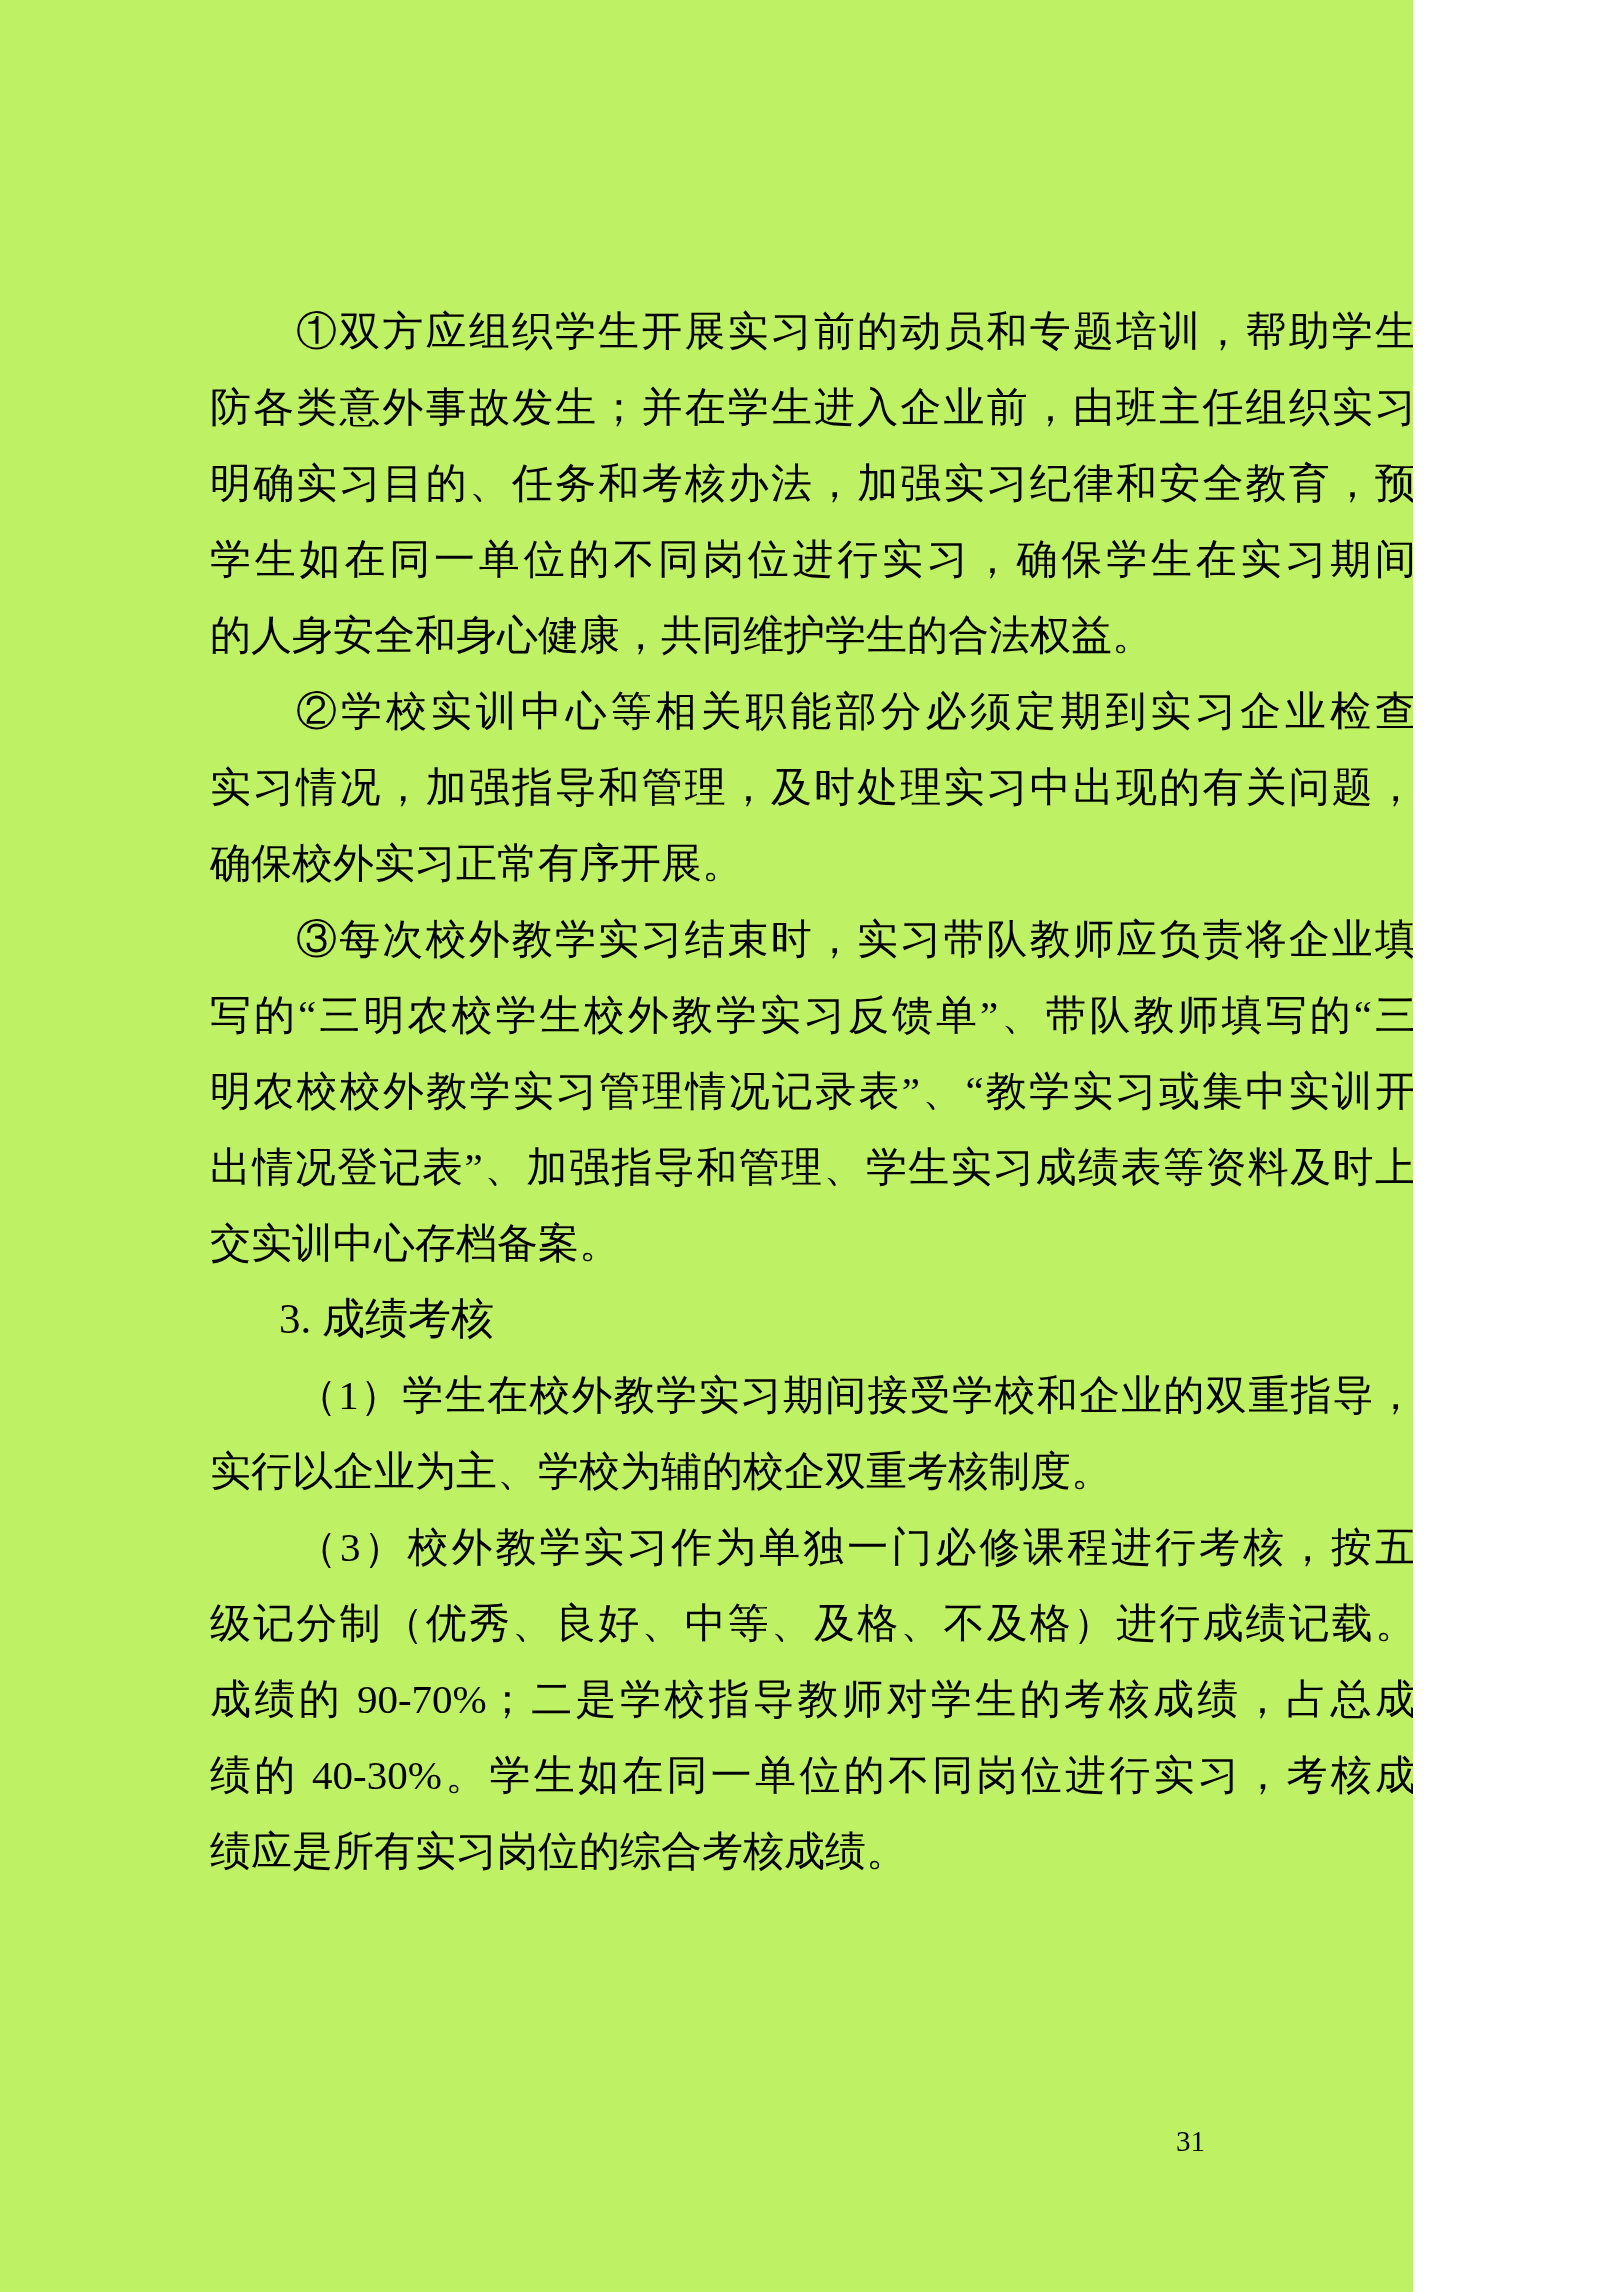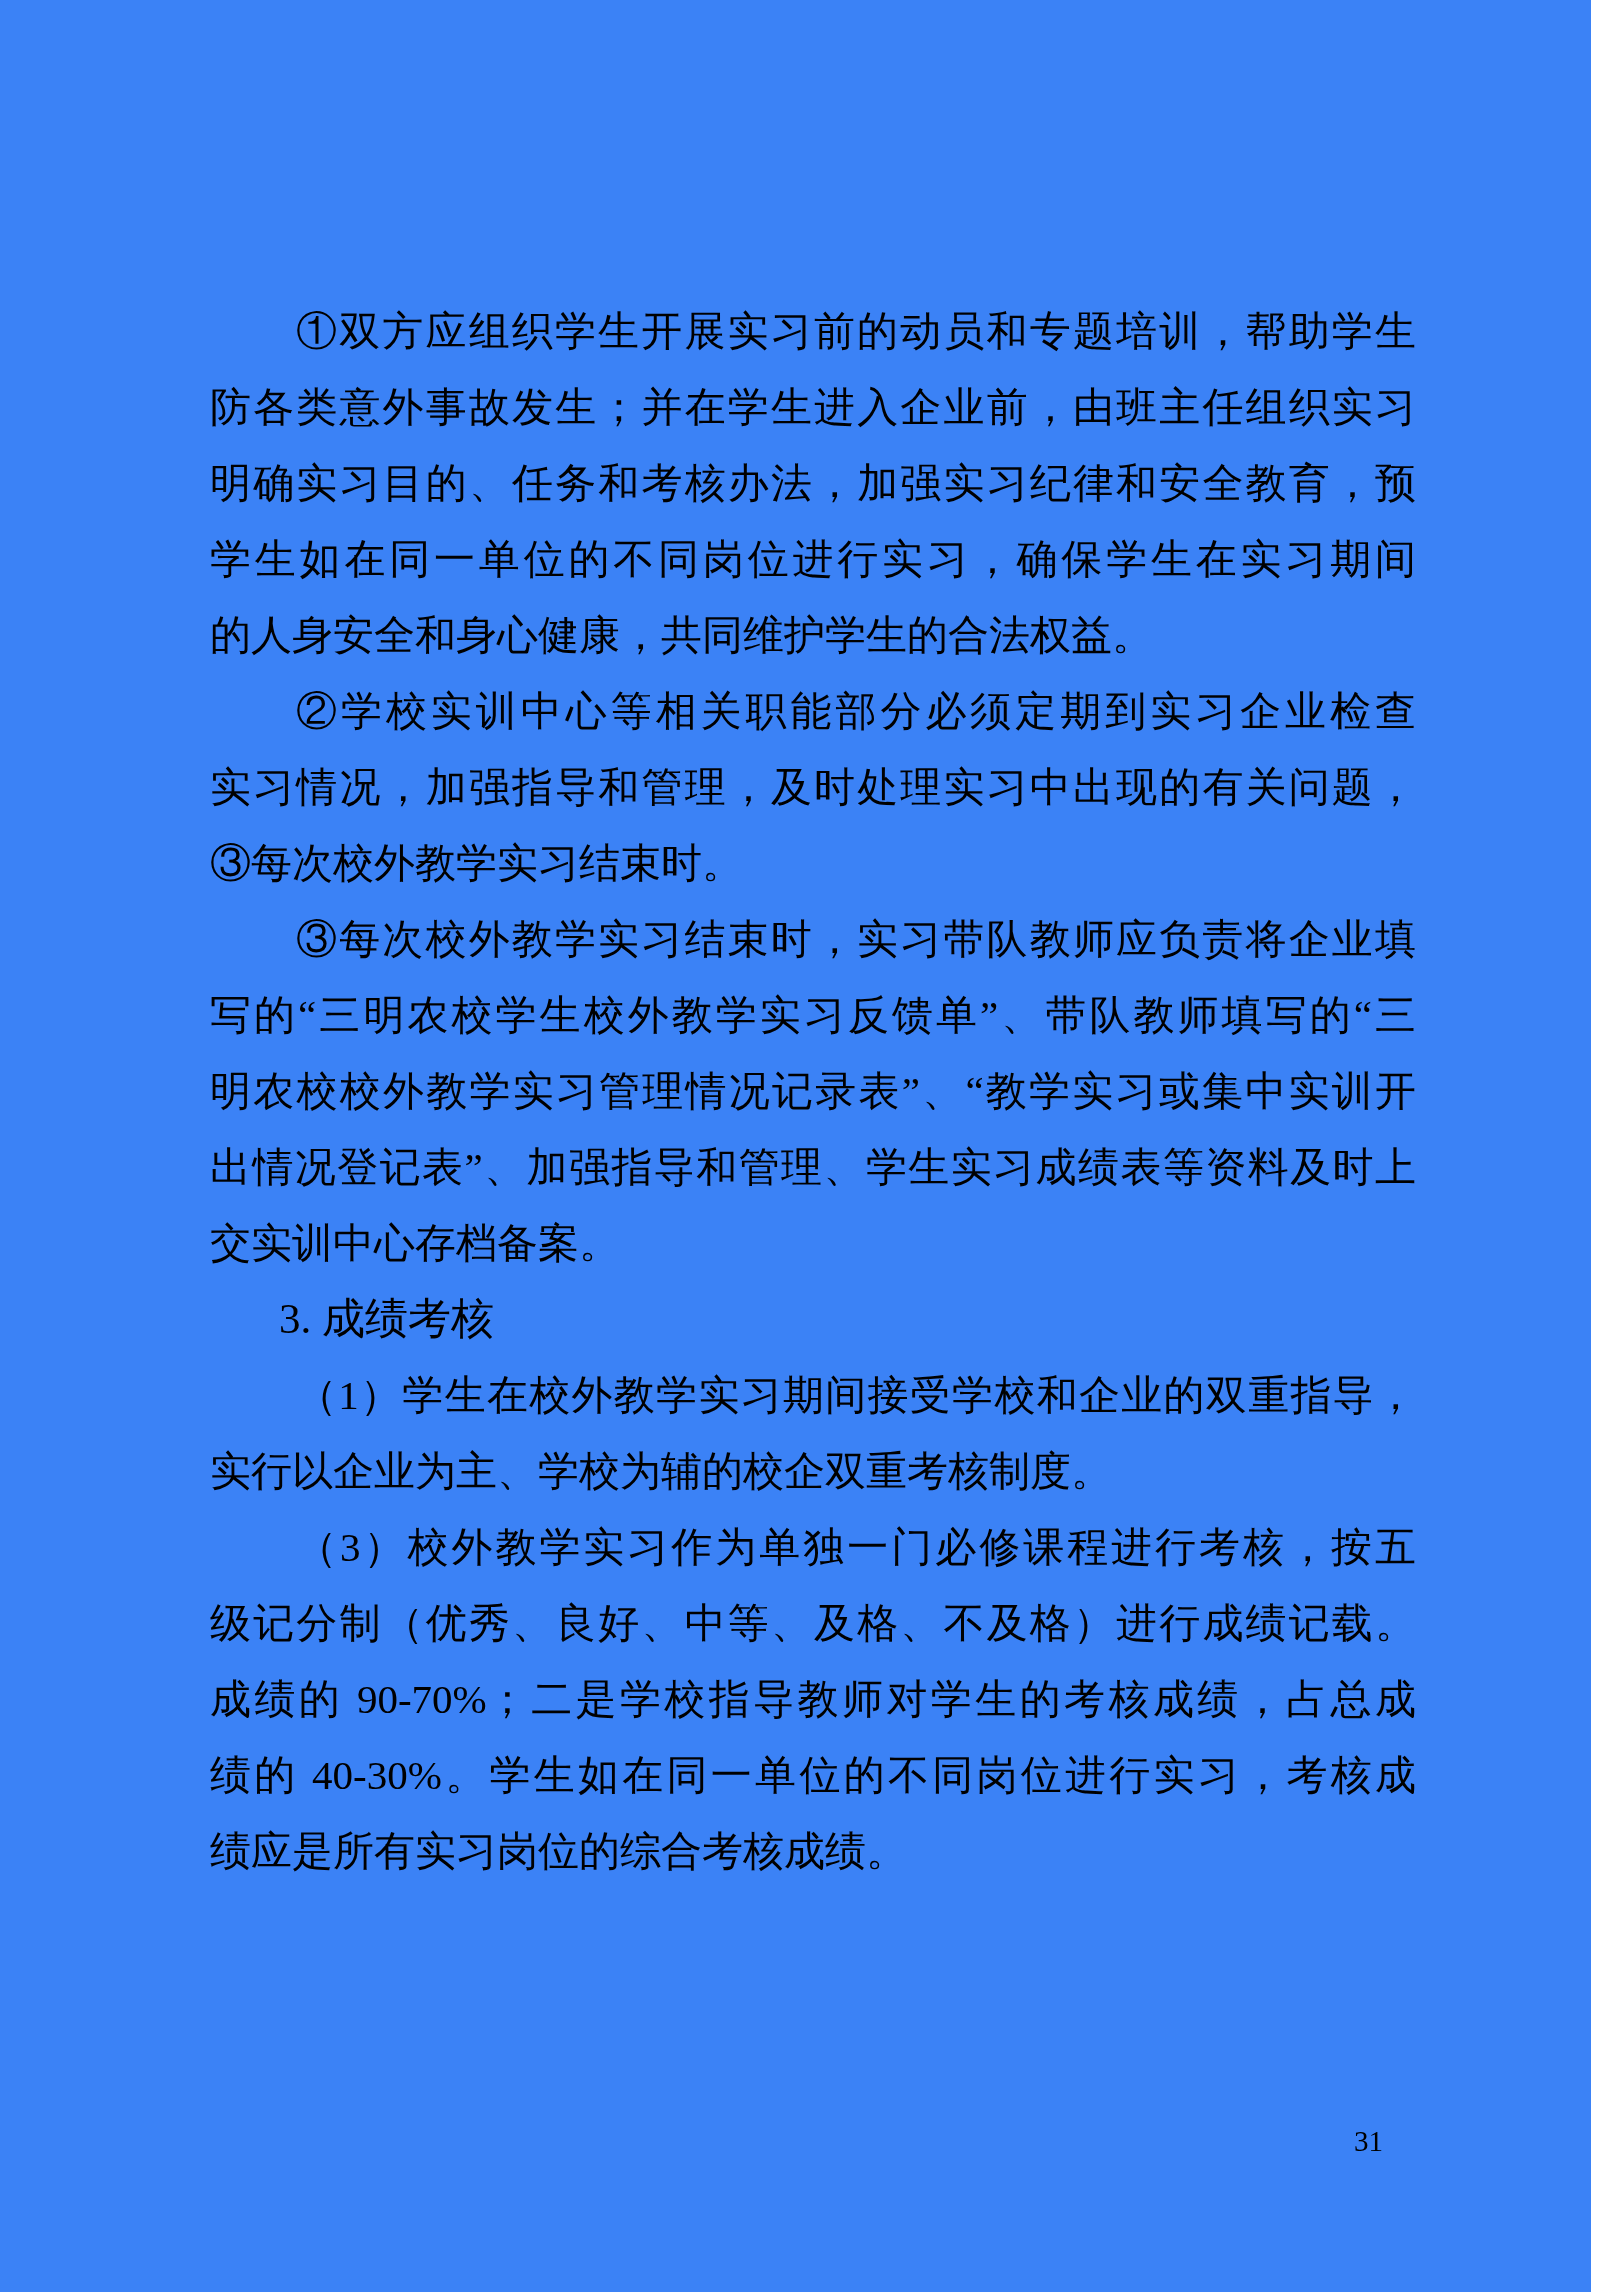"①双方应组织学生开展实习前的动员和专题培训，帮助学生" .page { background: #3b82f6 -> #bef264; width: 1591px -> 1413px }
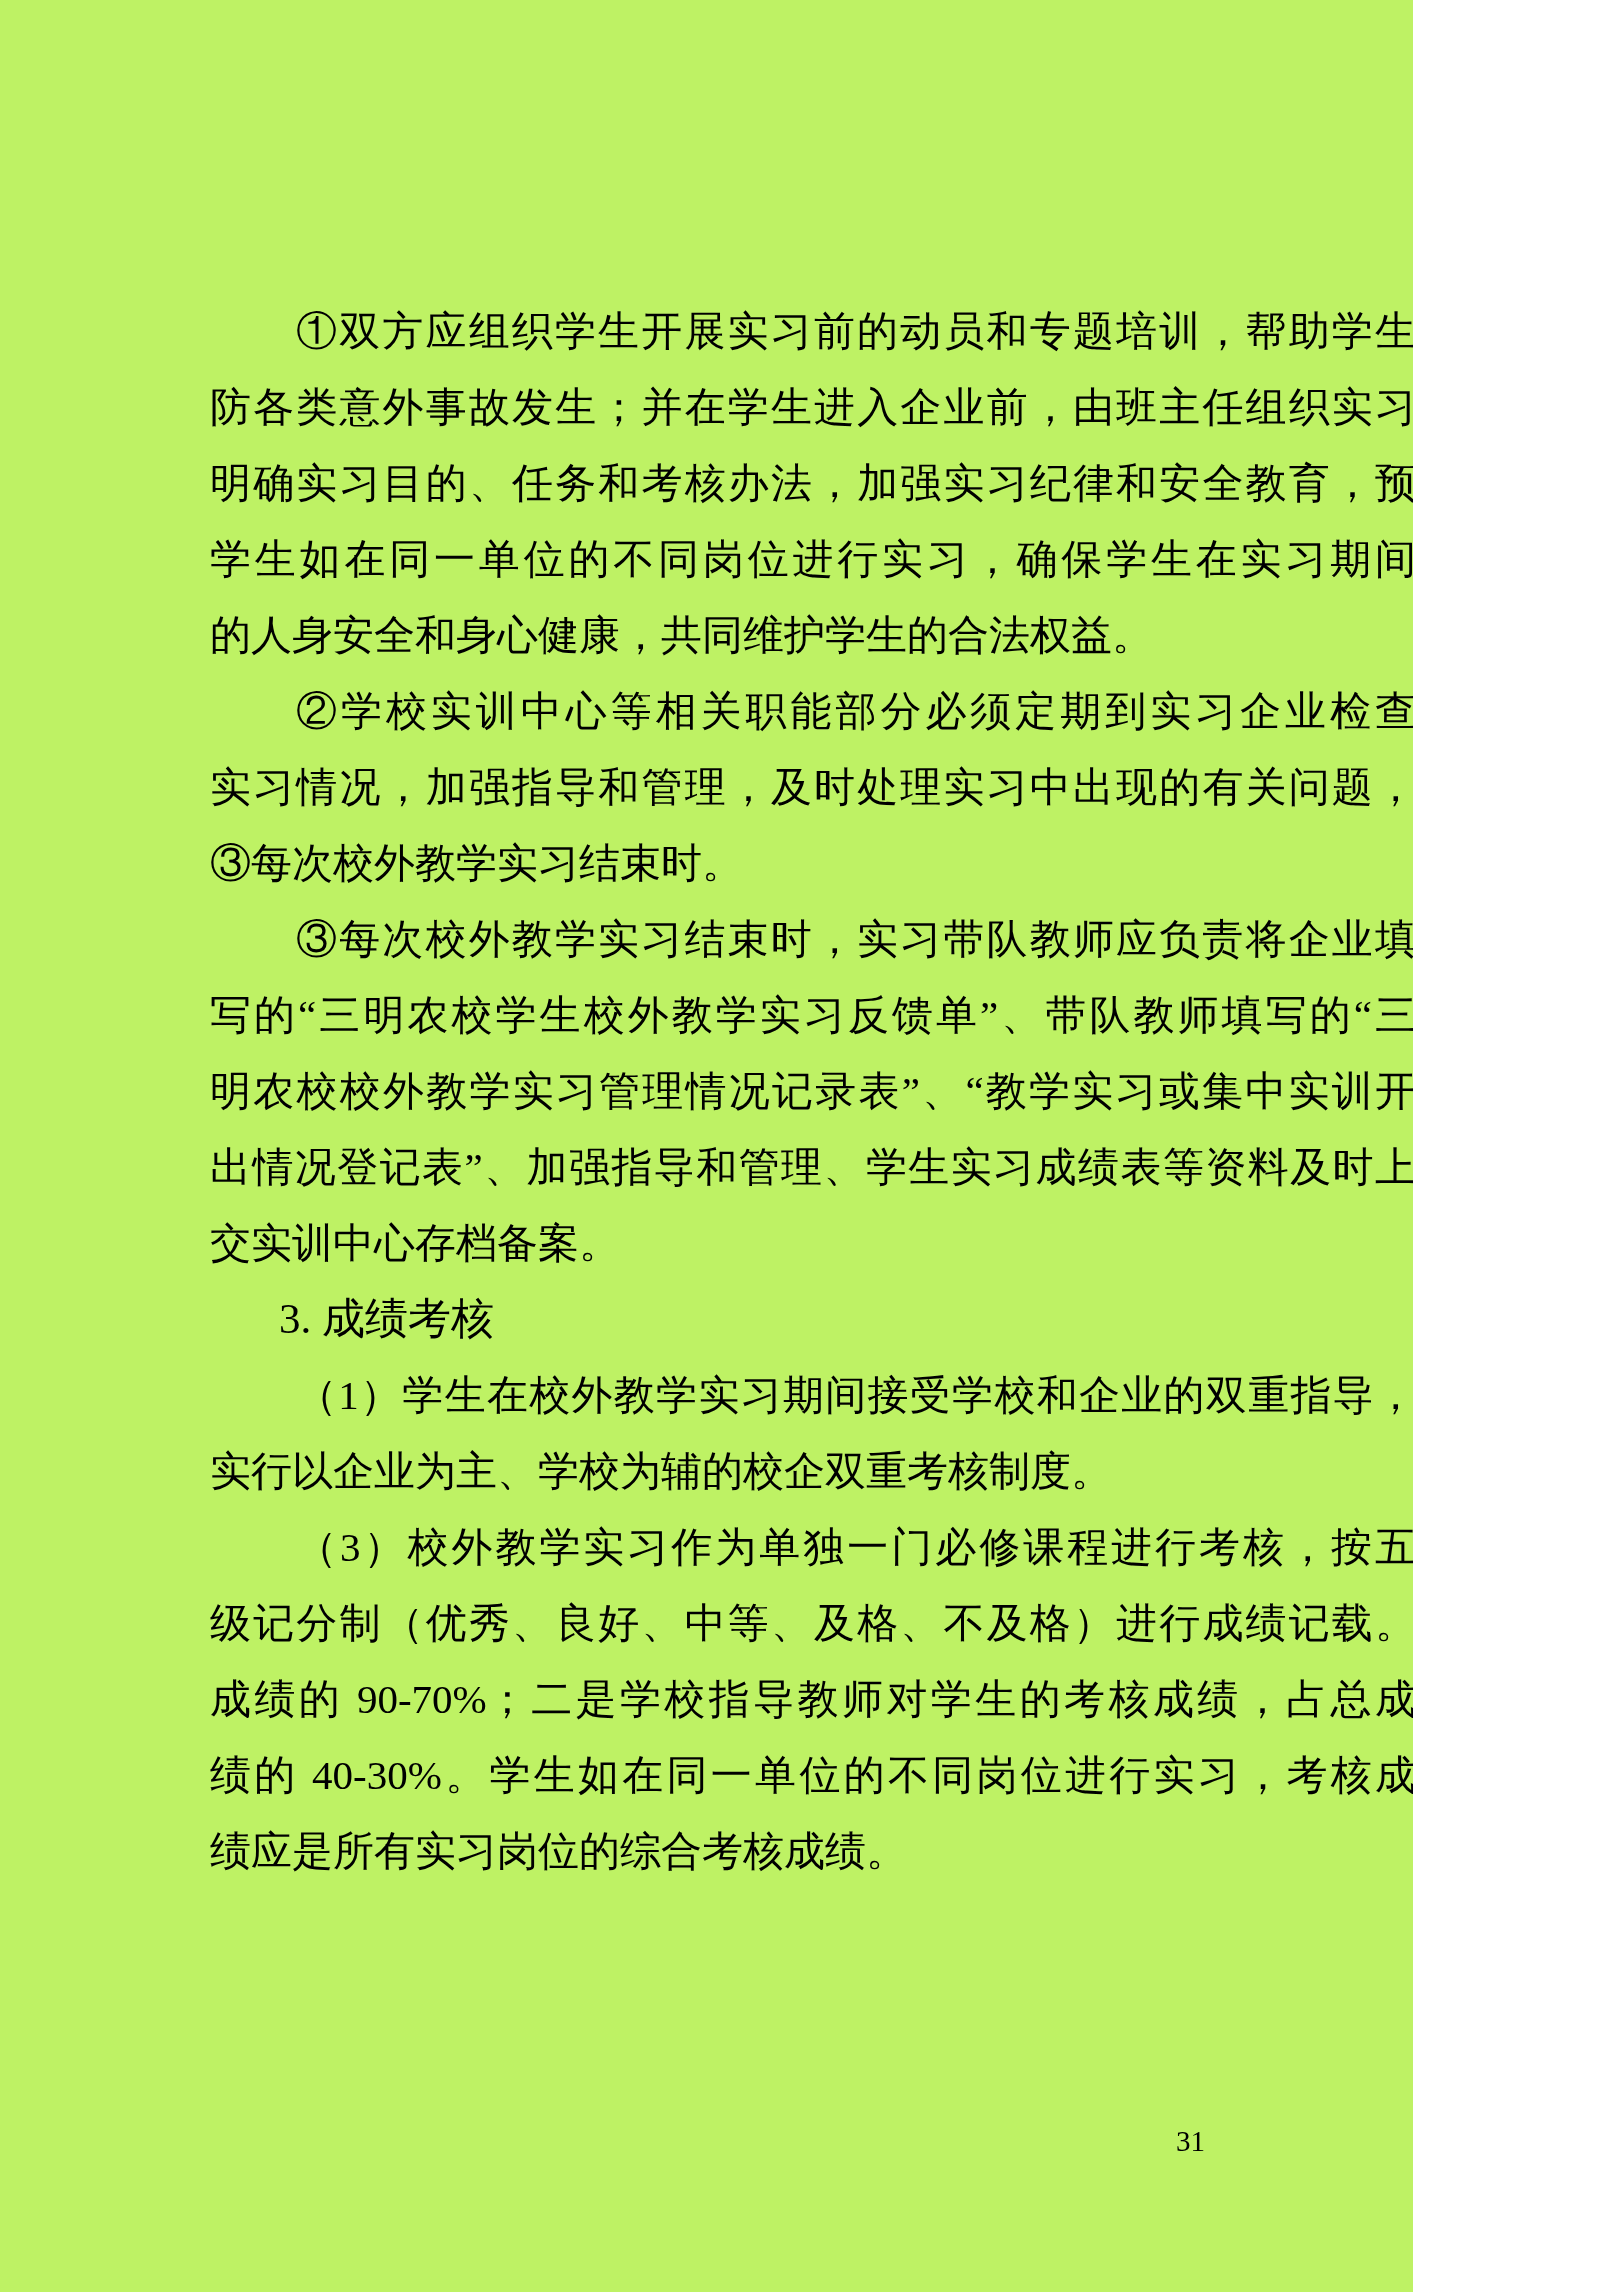"③每次校外教学实习结束时。" div.line { text: ③每次校外教学实习结束时 -> 确保校外实习正常有序开展 }
